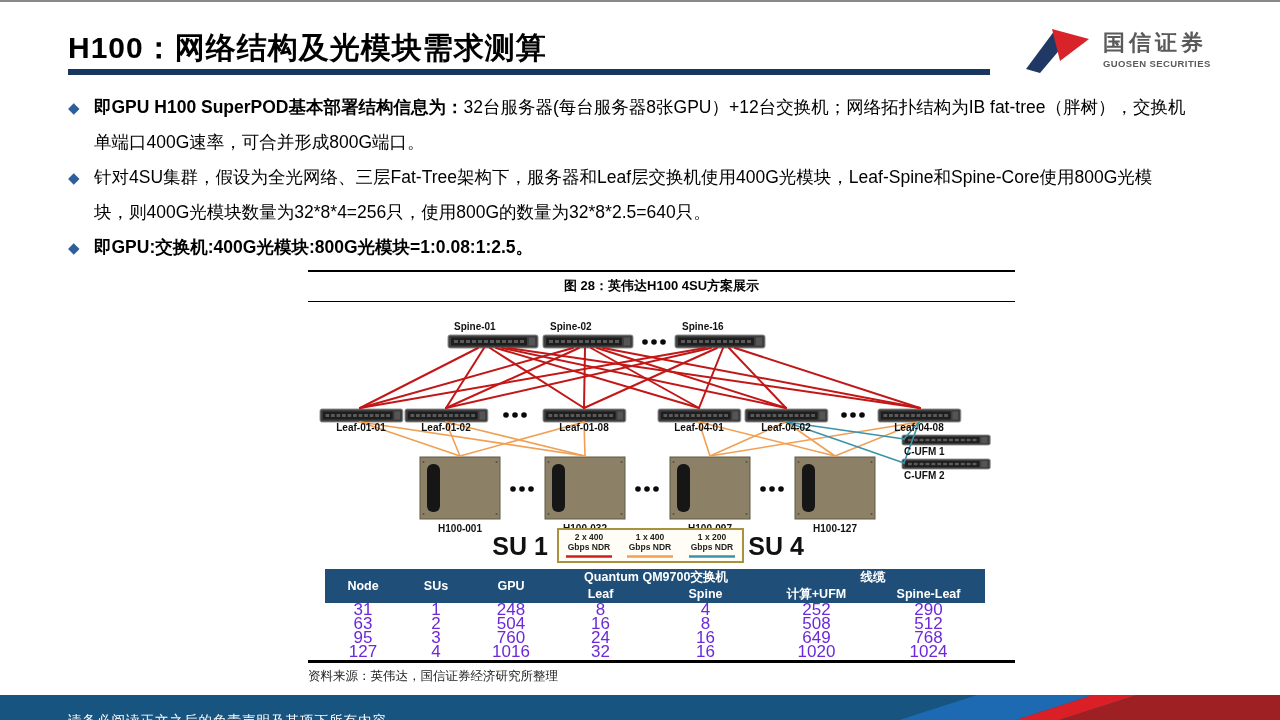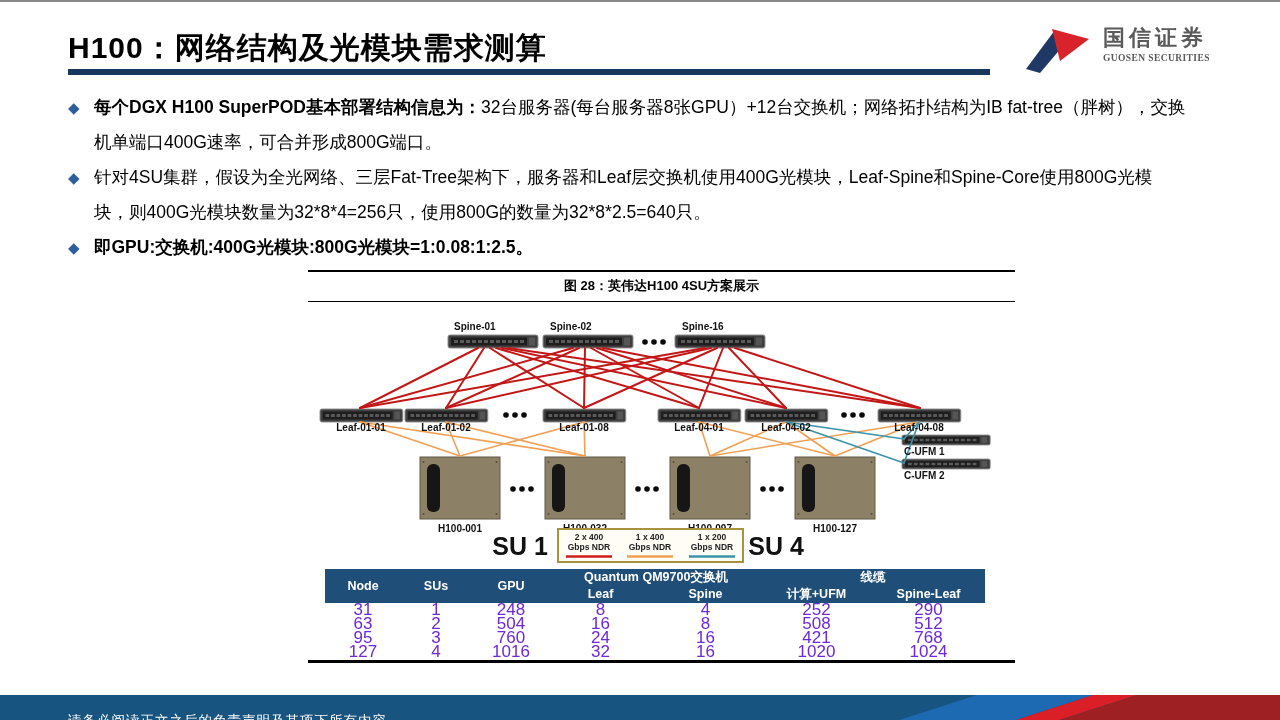"国信证券" .logo { align-items: flex-start -> center; font-family: Liberation Serif, serif -> none }
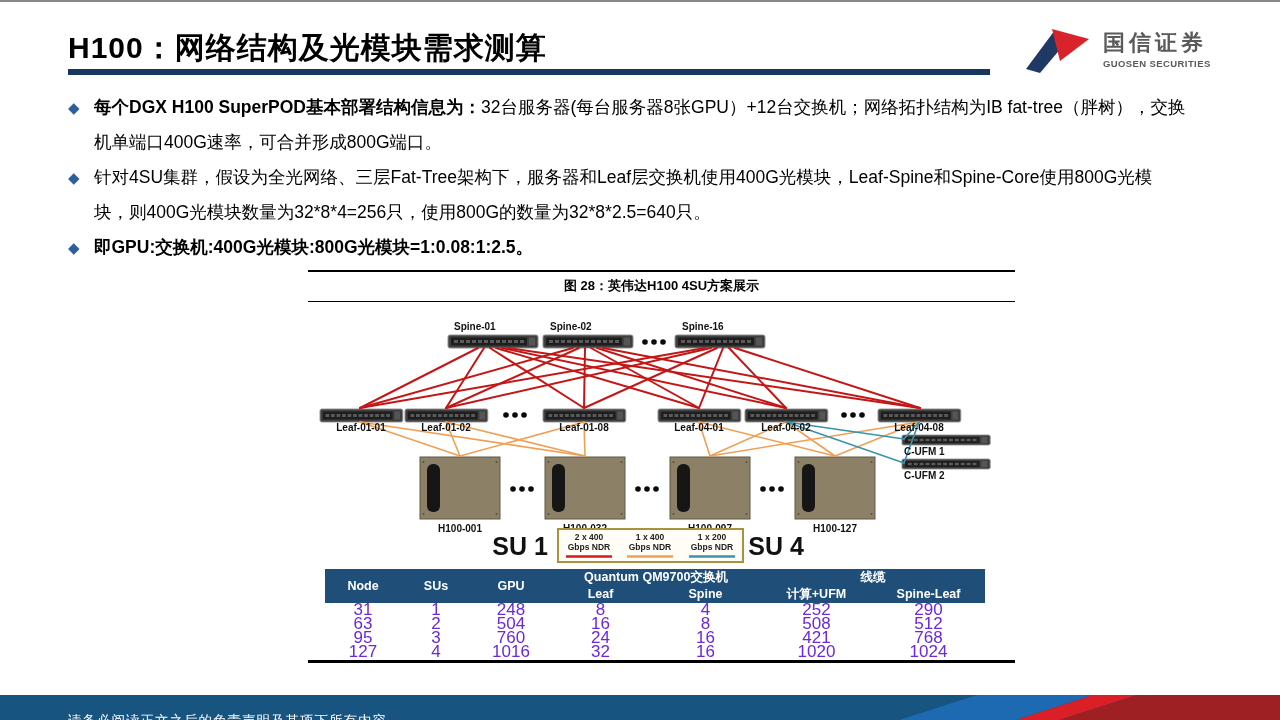"每个DGX H100 SuperPOD基本部署结构信息为：" span.lead { text: 每个DGX -> 即GPU }
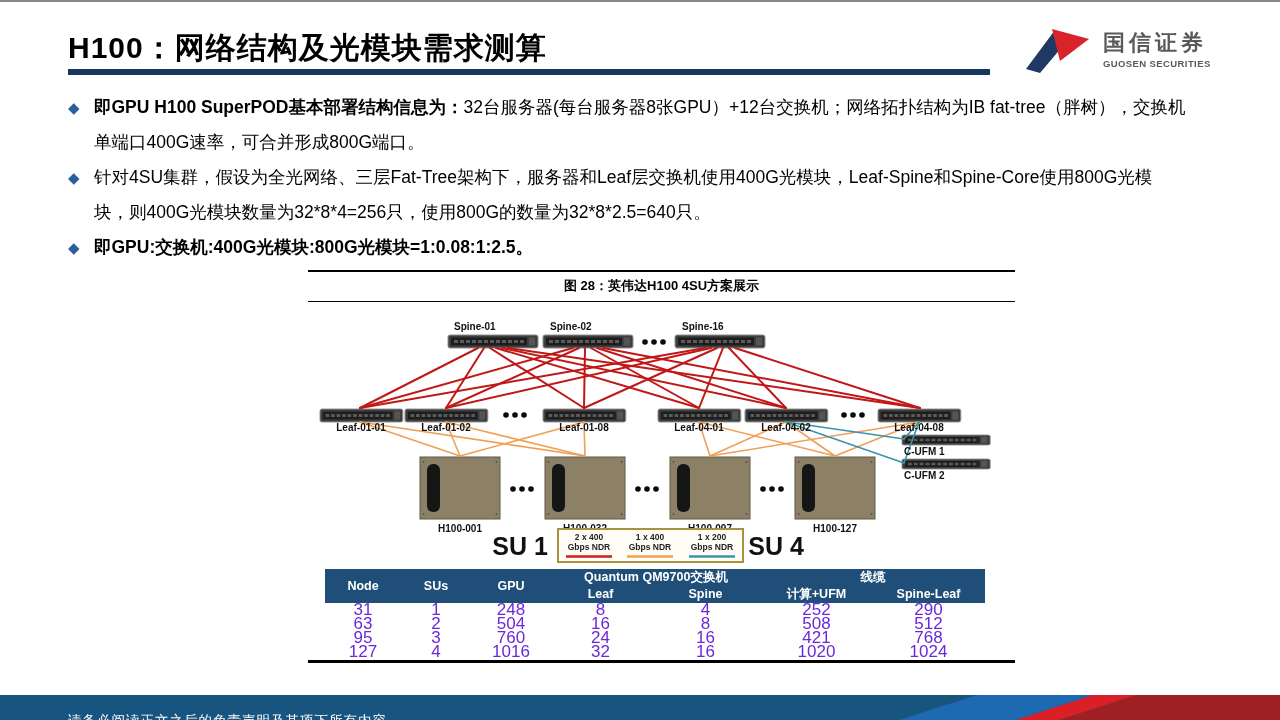"421" td { text: 421 -> 649 }
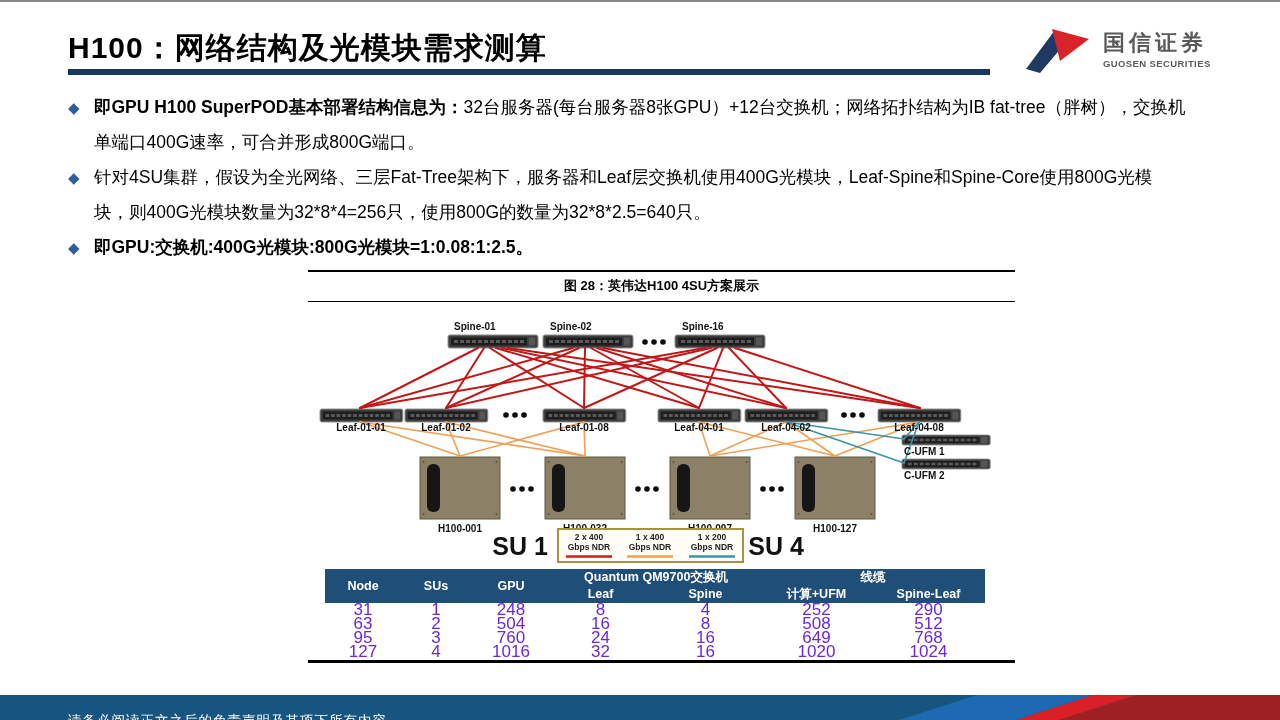"资料来源：英伟达，国信证券经济研究所整理" div.figure-source { html: none -> <div>资料来源：英伟达，国信证券经济研究所整理</div> }
